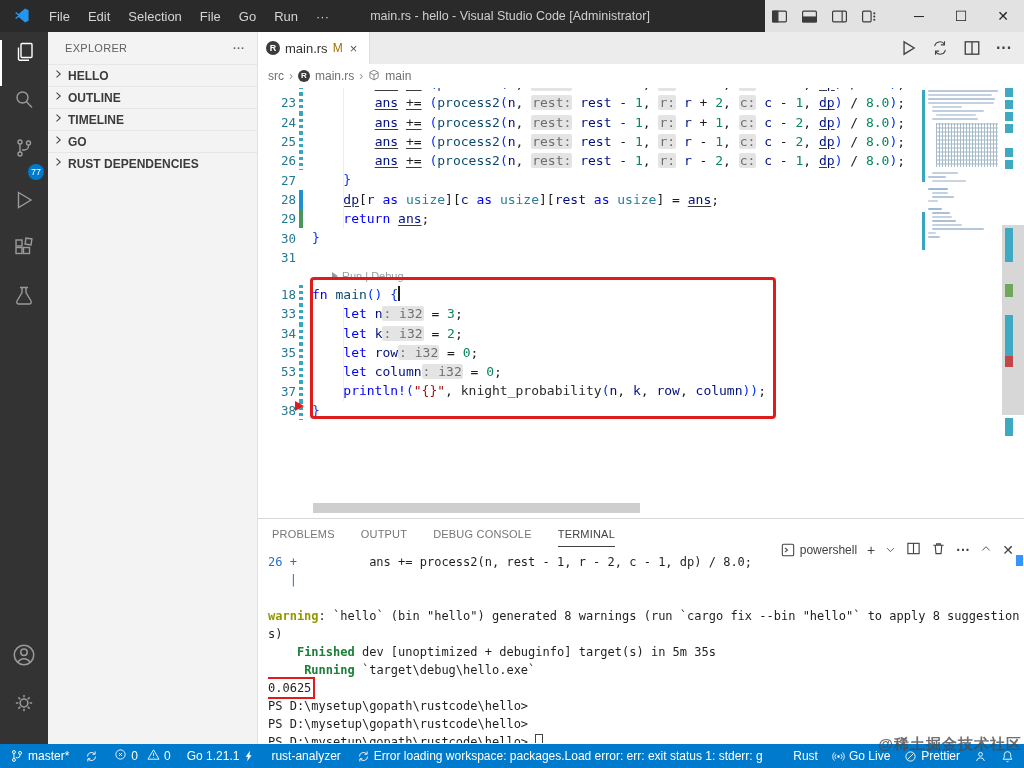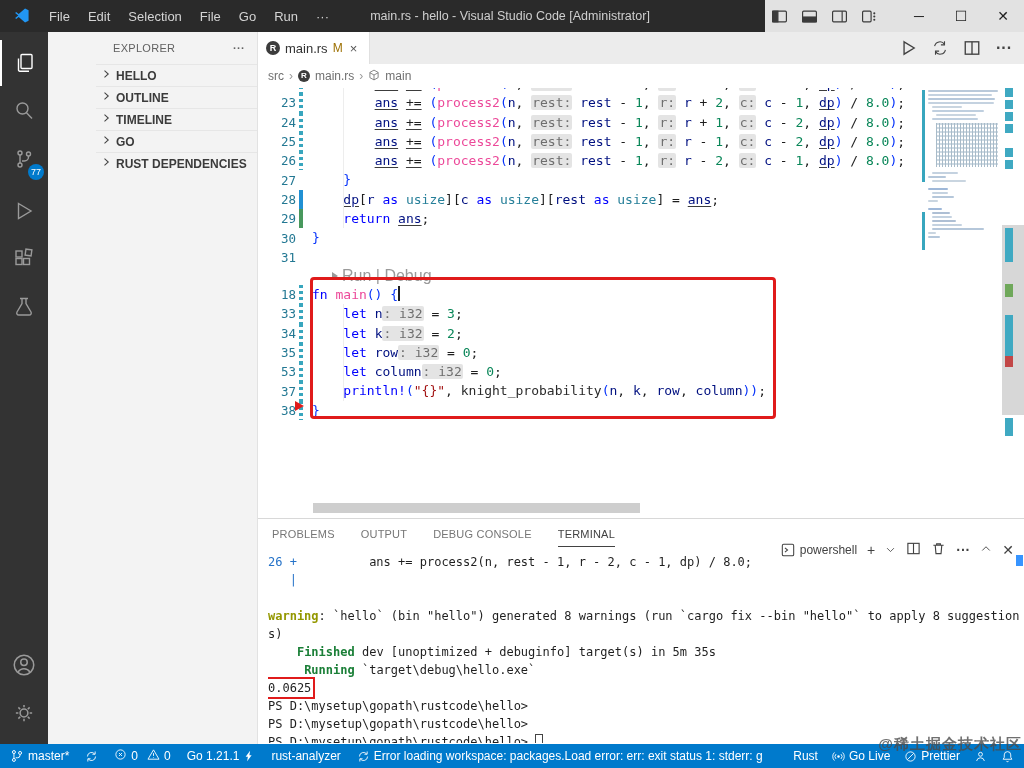"EXPLORER" #sidebar { padding-left: 48px -> none }
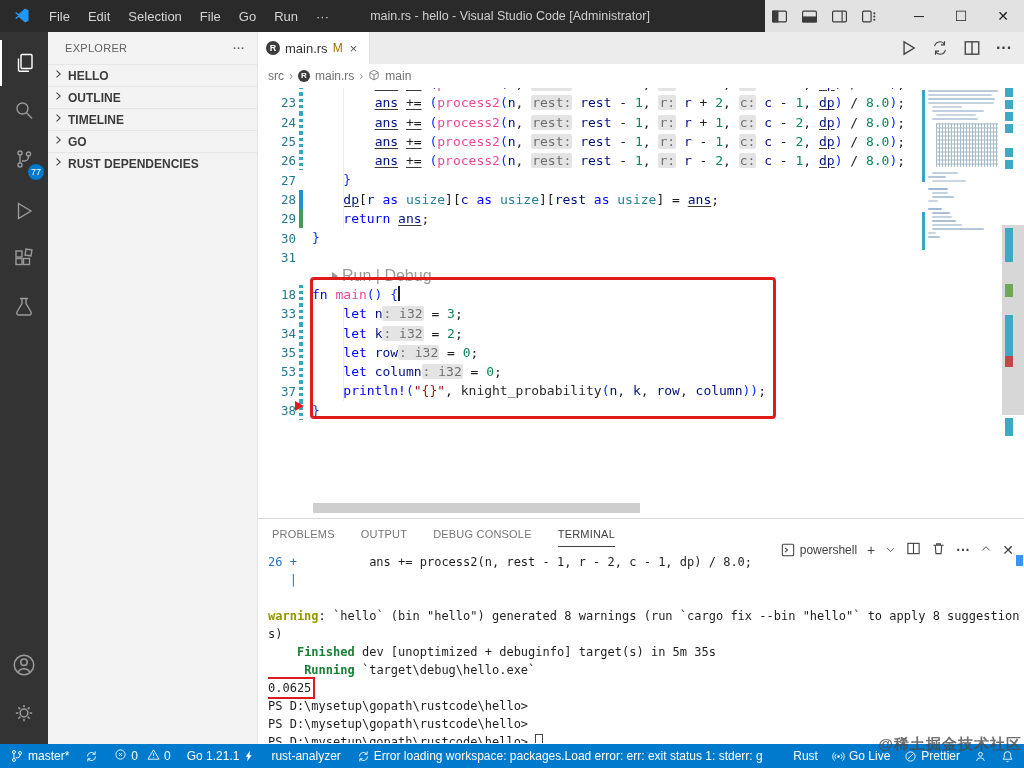"process2" .tok-f { color: #ec4899 -> #0c4a6e }
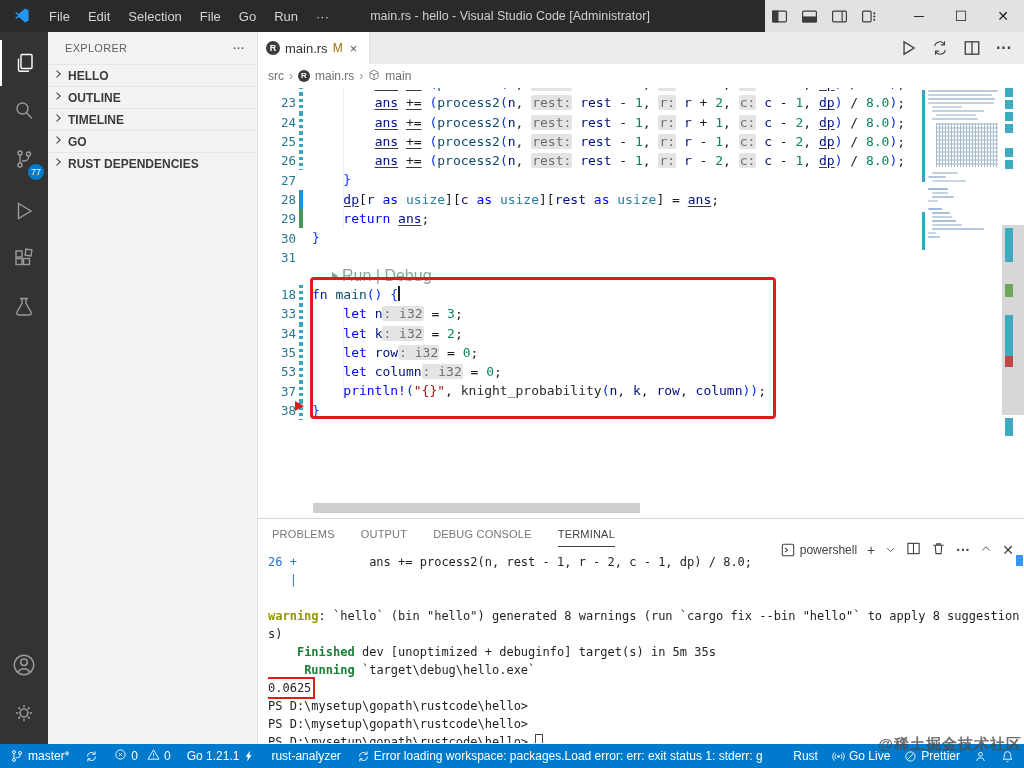"77" .act-item { align-items: center -> flex-start }
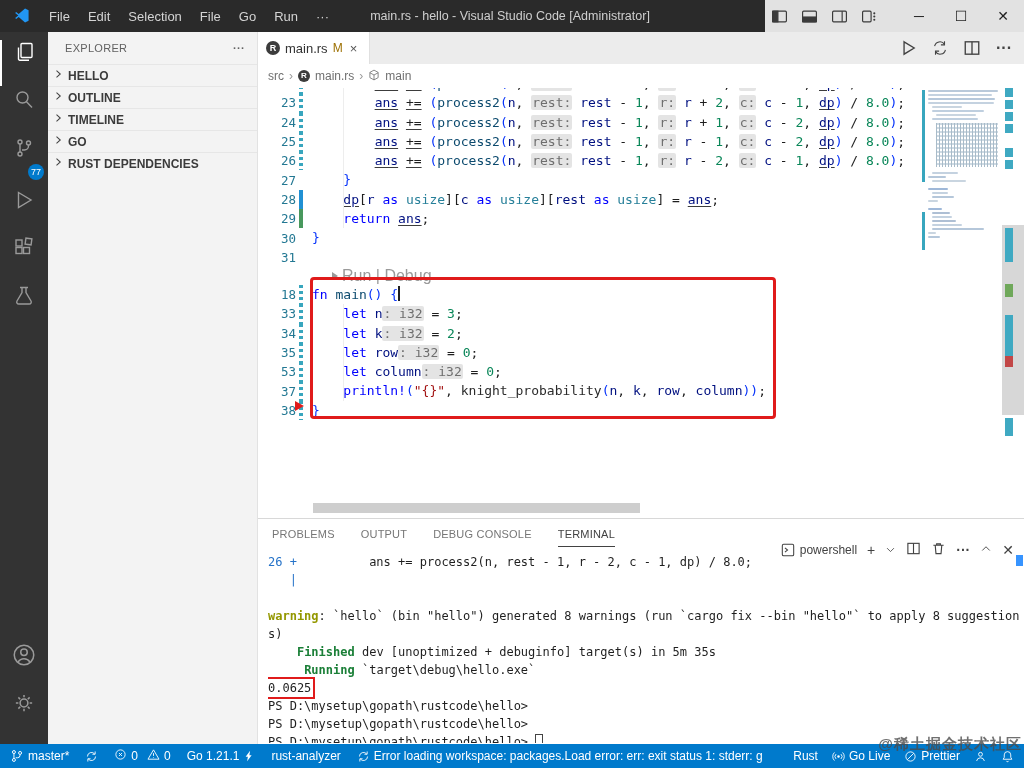"Run | Debug" .lens-row { font-size: 16px -> 11px }
